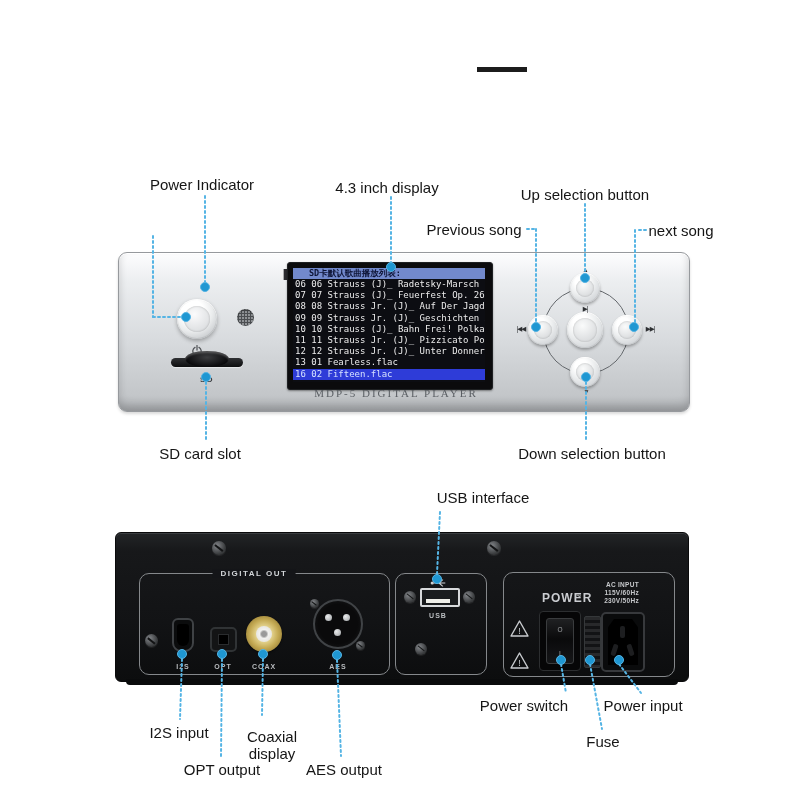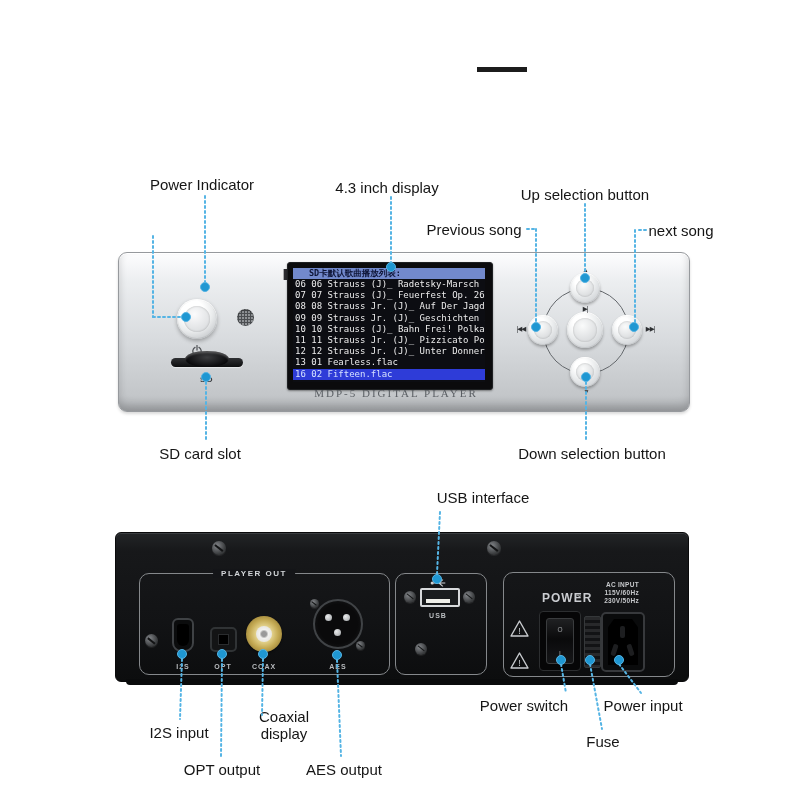"PLAYER OUT" div.digital-out-text { text: PLAYER -> DIGITAL }
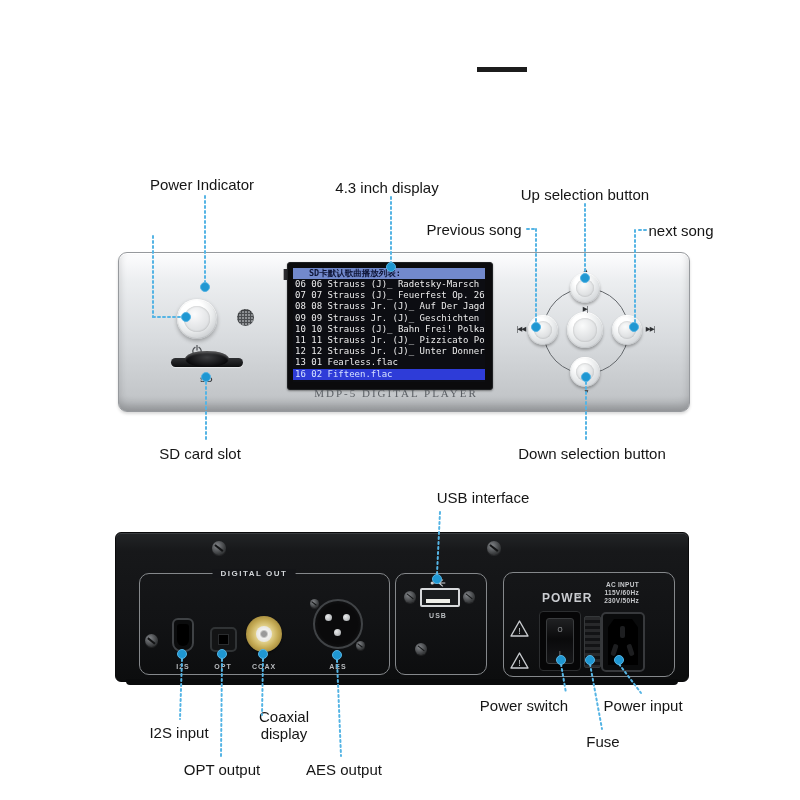"Coaxial" div.lbl { margin-left: 12px -> none; top: 708px -> 728px }
